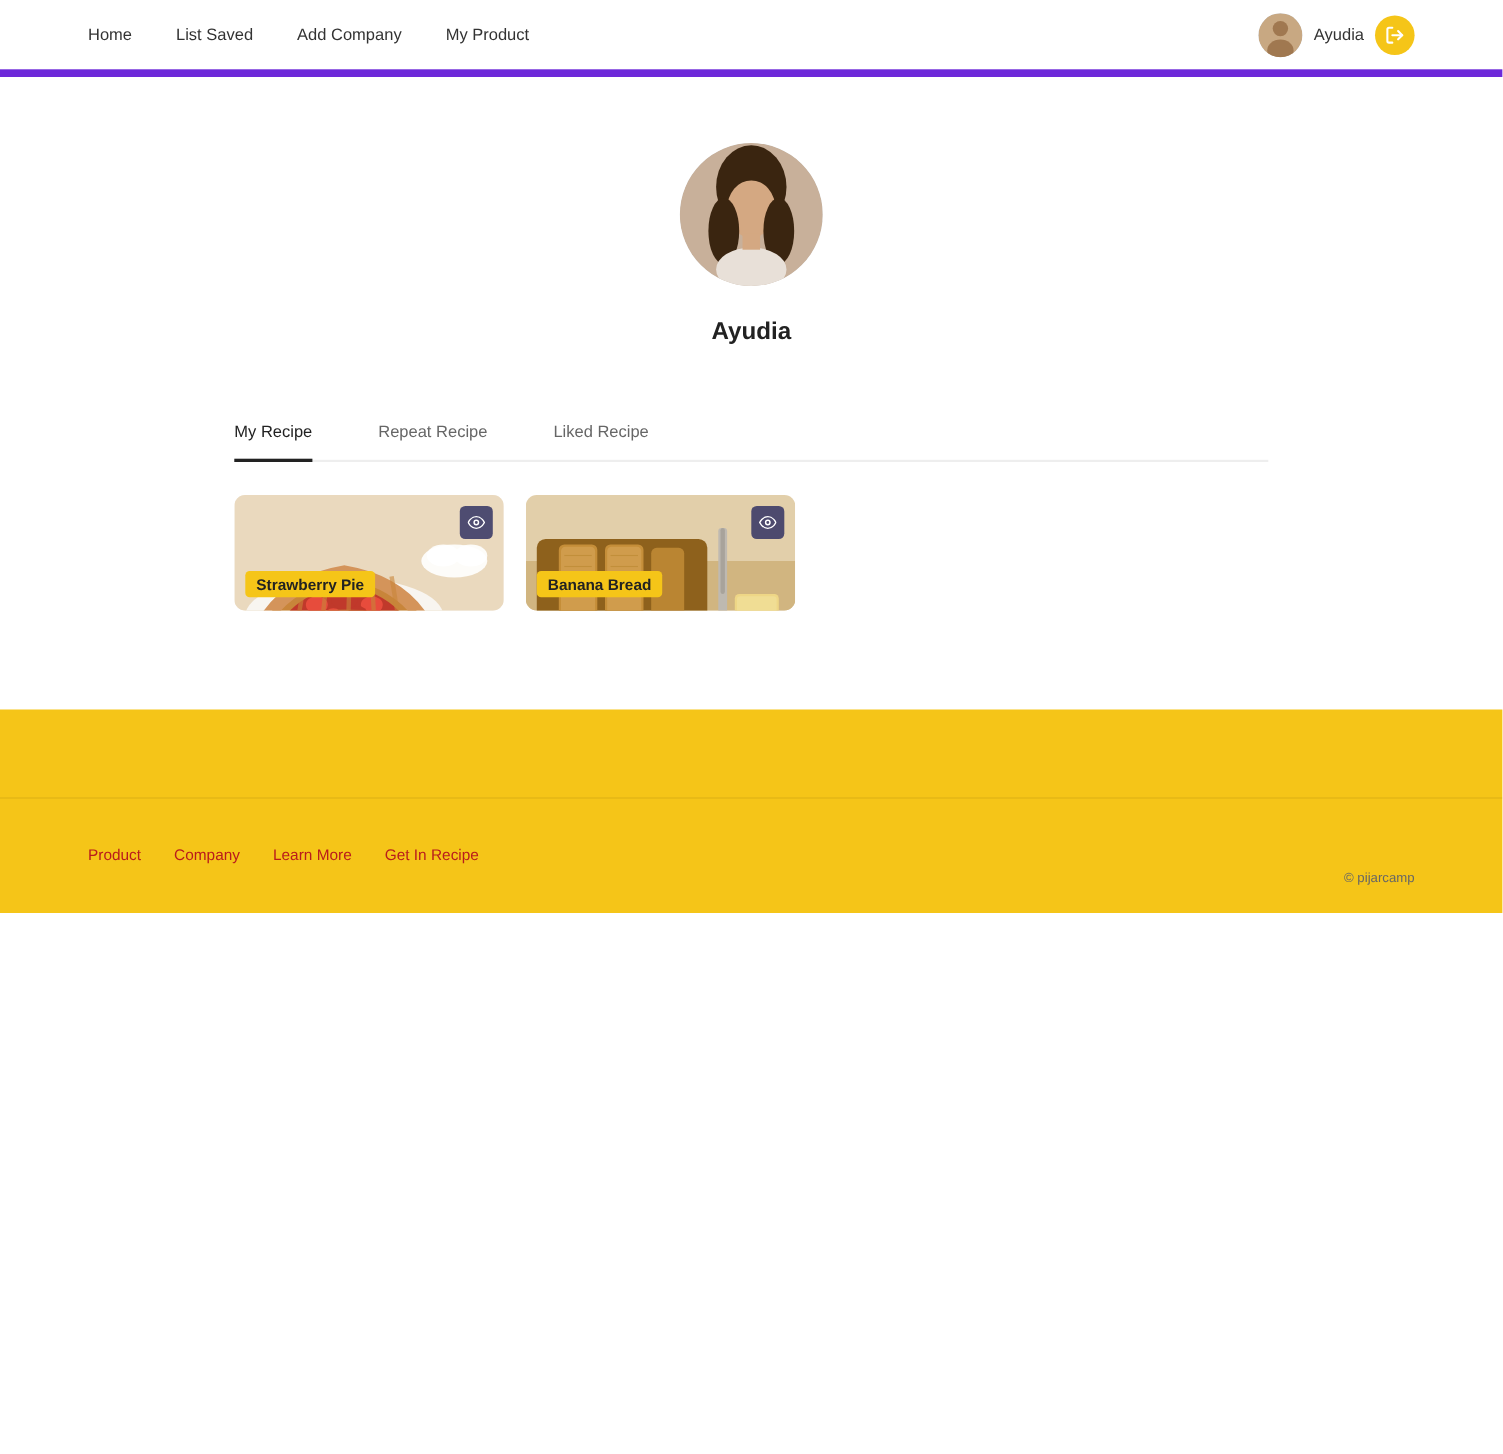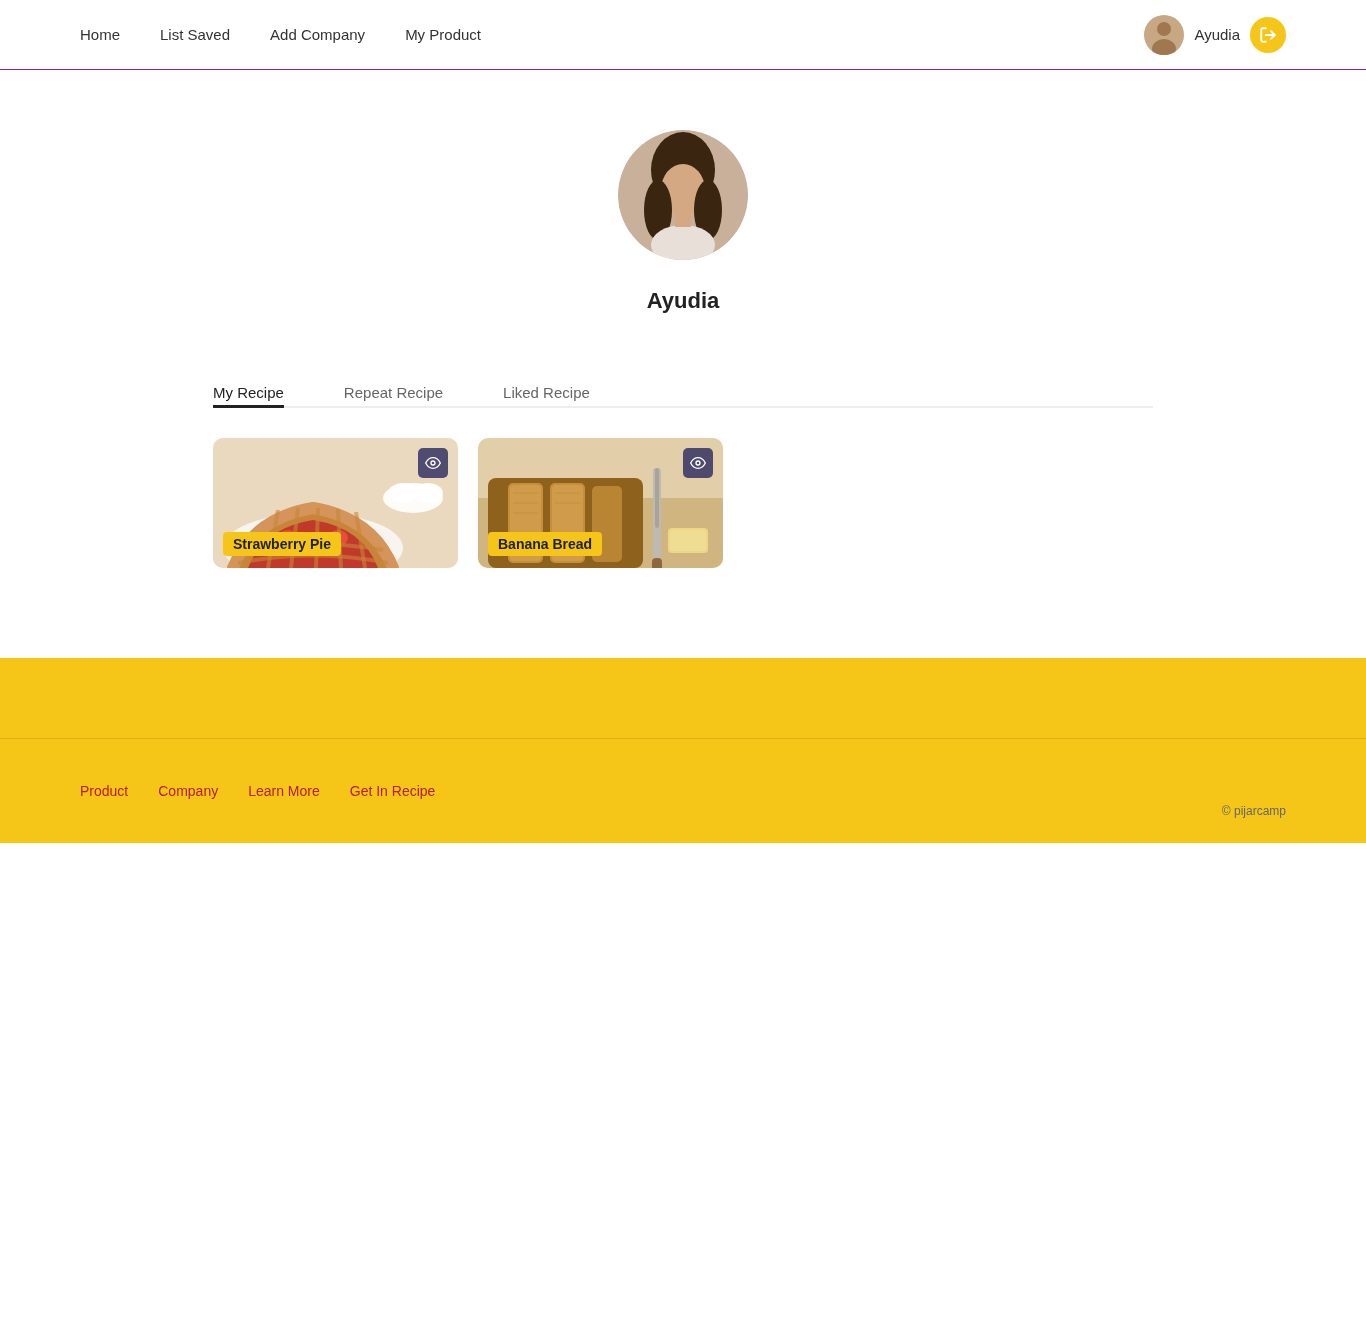"Home" nav { border-bottom: 1px solid #6d28d9 -> 7px solid #6d28d9 }
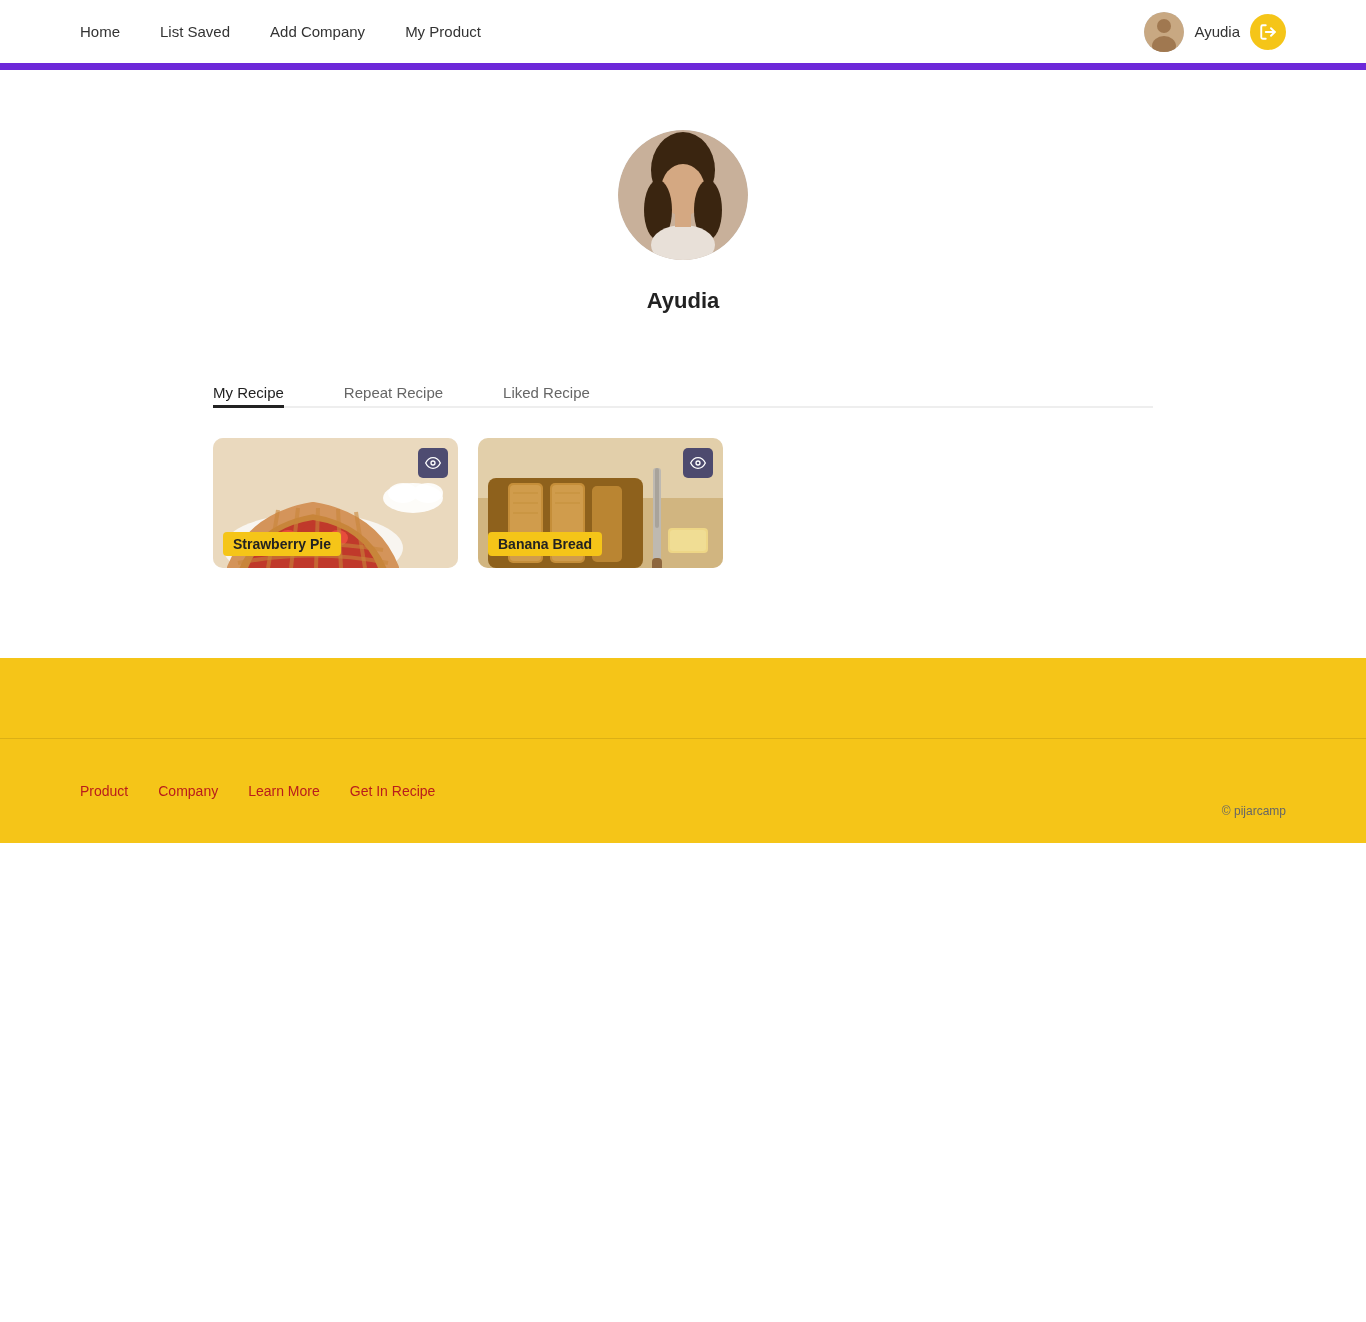"My Recipe" .tab-item { padding-bottom: 4px -> 16px }
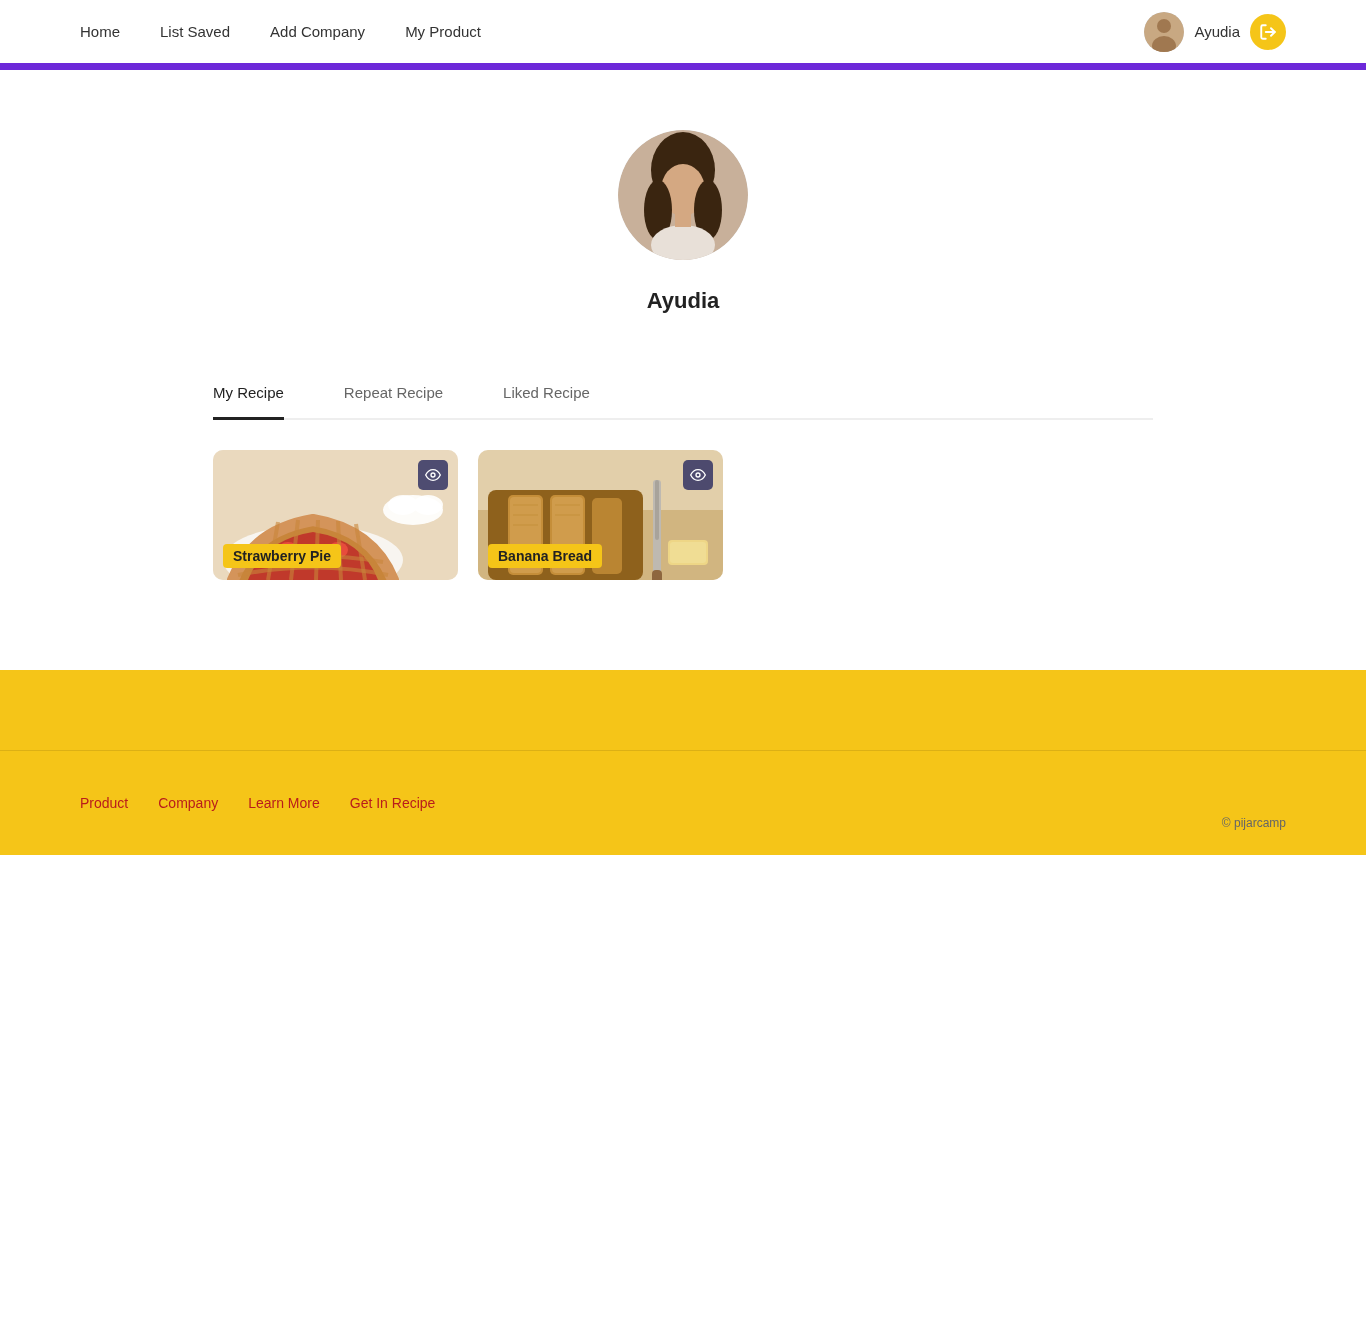"Strawberry Pie" .recipe-card { height: 130px -> 105px }
